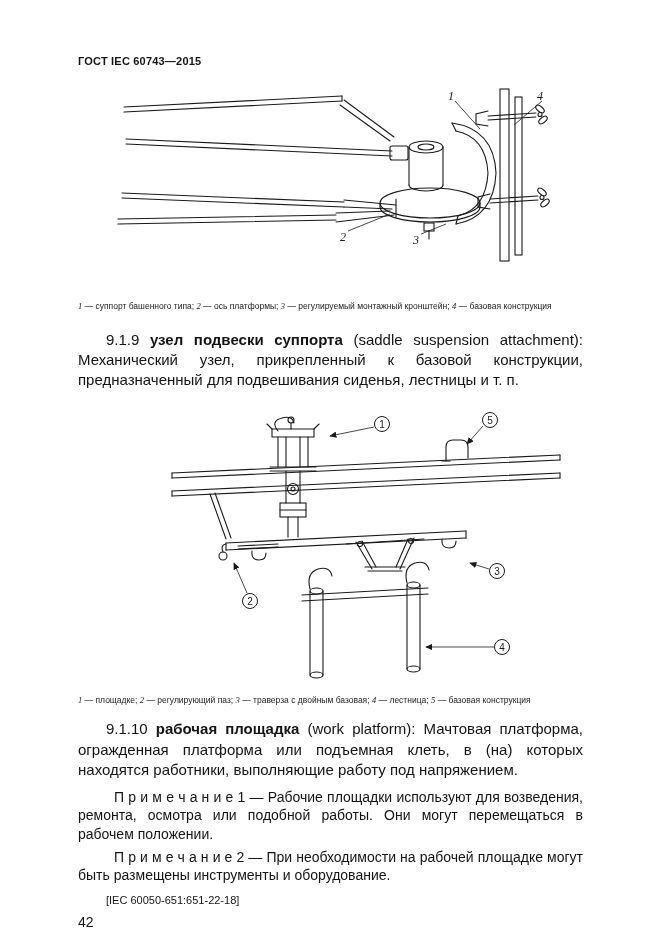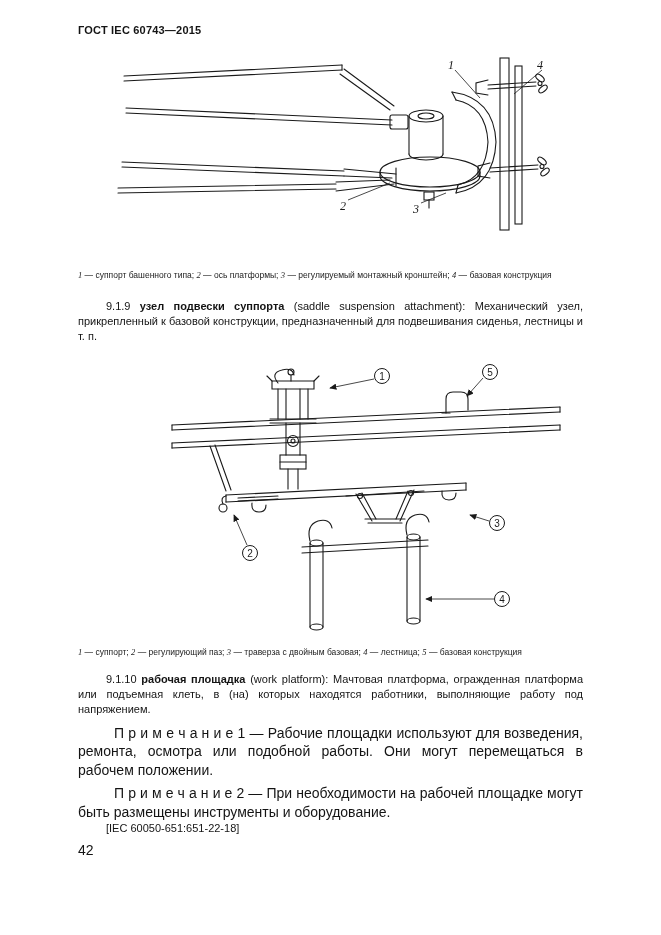"ГОСТ IEC 60743—2015" .content { padding: 24px 78px 0 78px -> 55px 78px 0 78px }
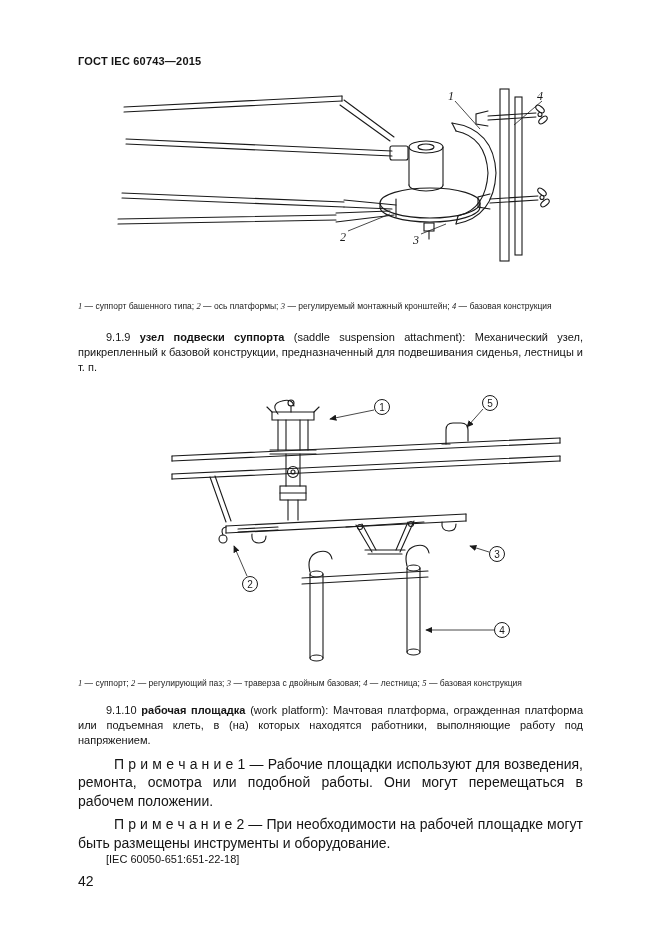"9.1.9 узел подвески суппорта (saddle" .body-text { font-size: 11px -> 15px }
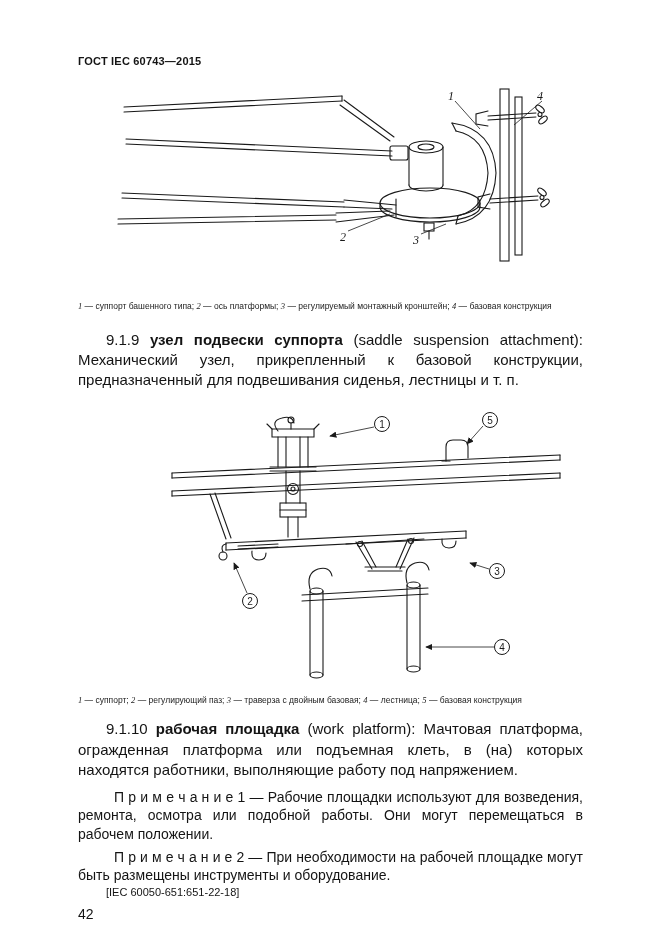"— суппорт;" span { text: суппорт -> площадке }
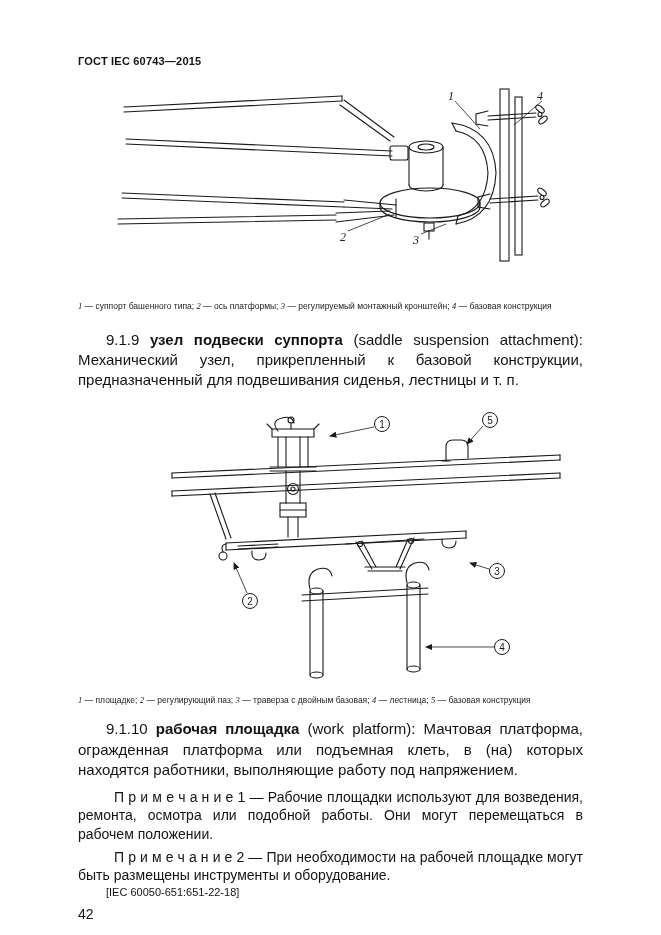"[IEC 60050-651:651-22-18]" .reference { margin-top: 0 -> 8px }
